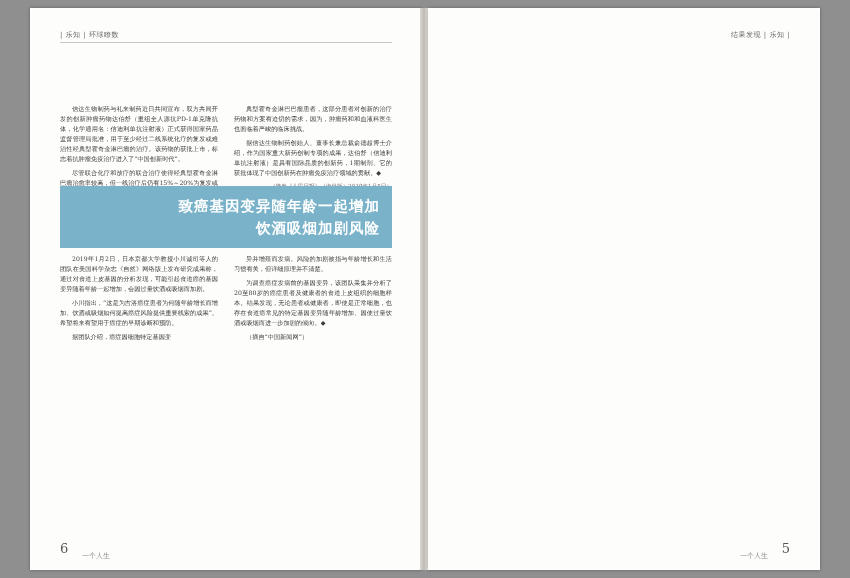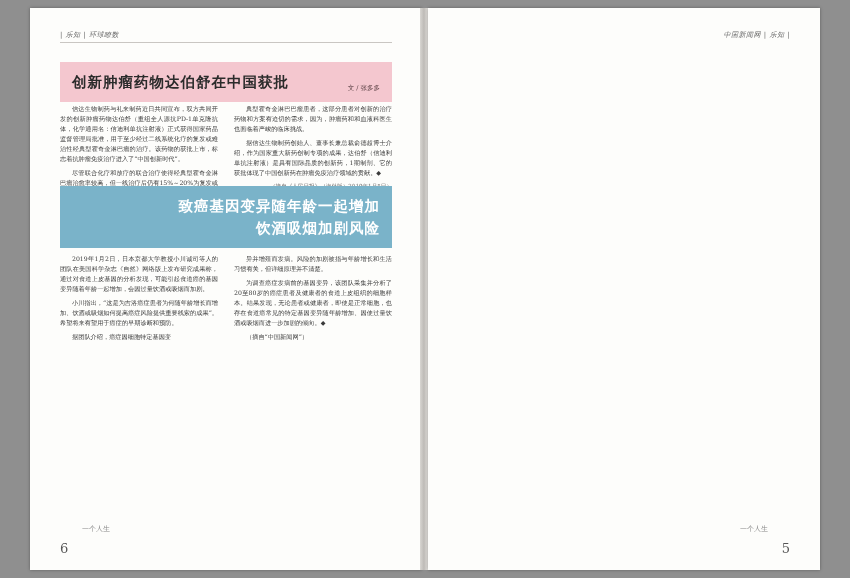"| 乐知 | 环球瞭数" .hdr { font-style: italic -> none }
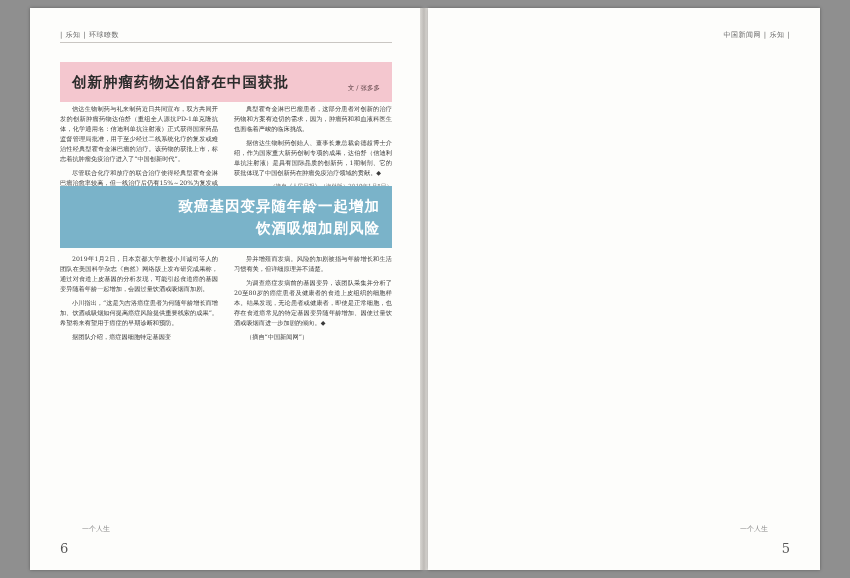"中国新闻网 | 乐知 |" div.hdr { text: 中国新闻网 -> 结果发现 }
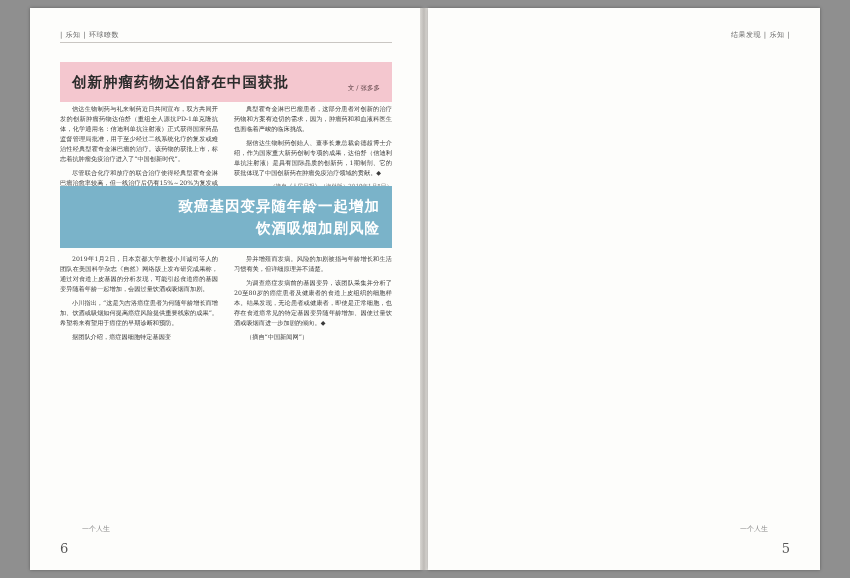"创新肿瘤药物达伯舒在中国获批" div.hl { html: <div> <div>创新肿瘤药物达伯舒在中国获批</div> <div>文 / 张多多</div> </div> -> none }
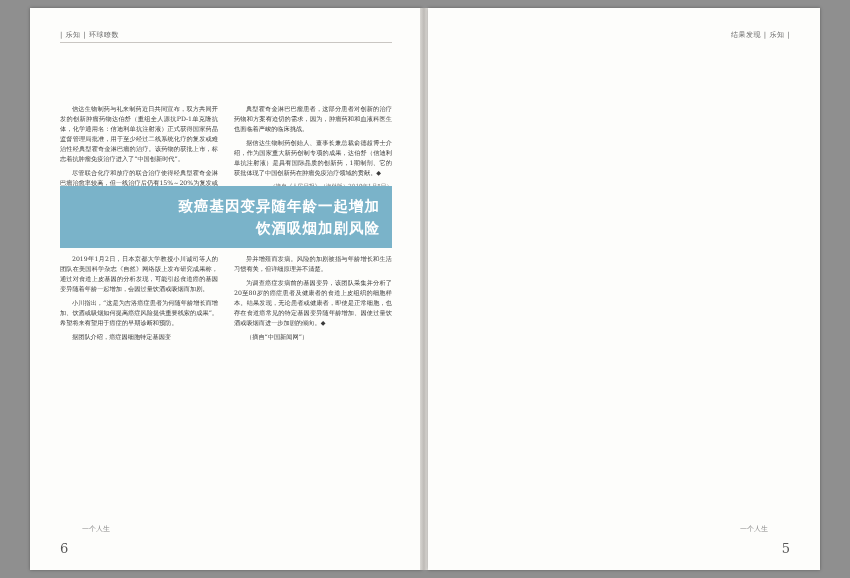"一个人生" .ftr { bottom: 36px -> 9px }
